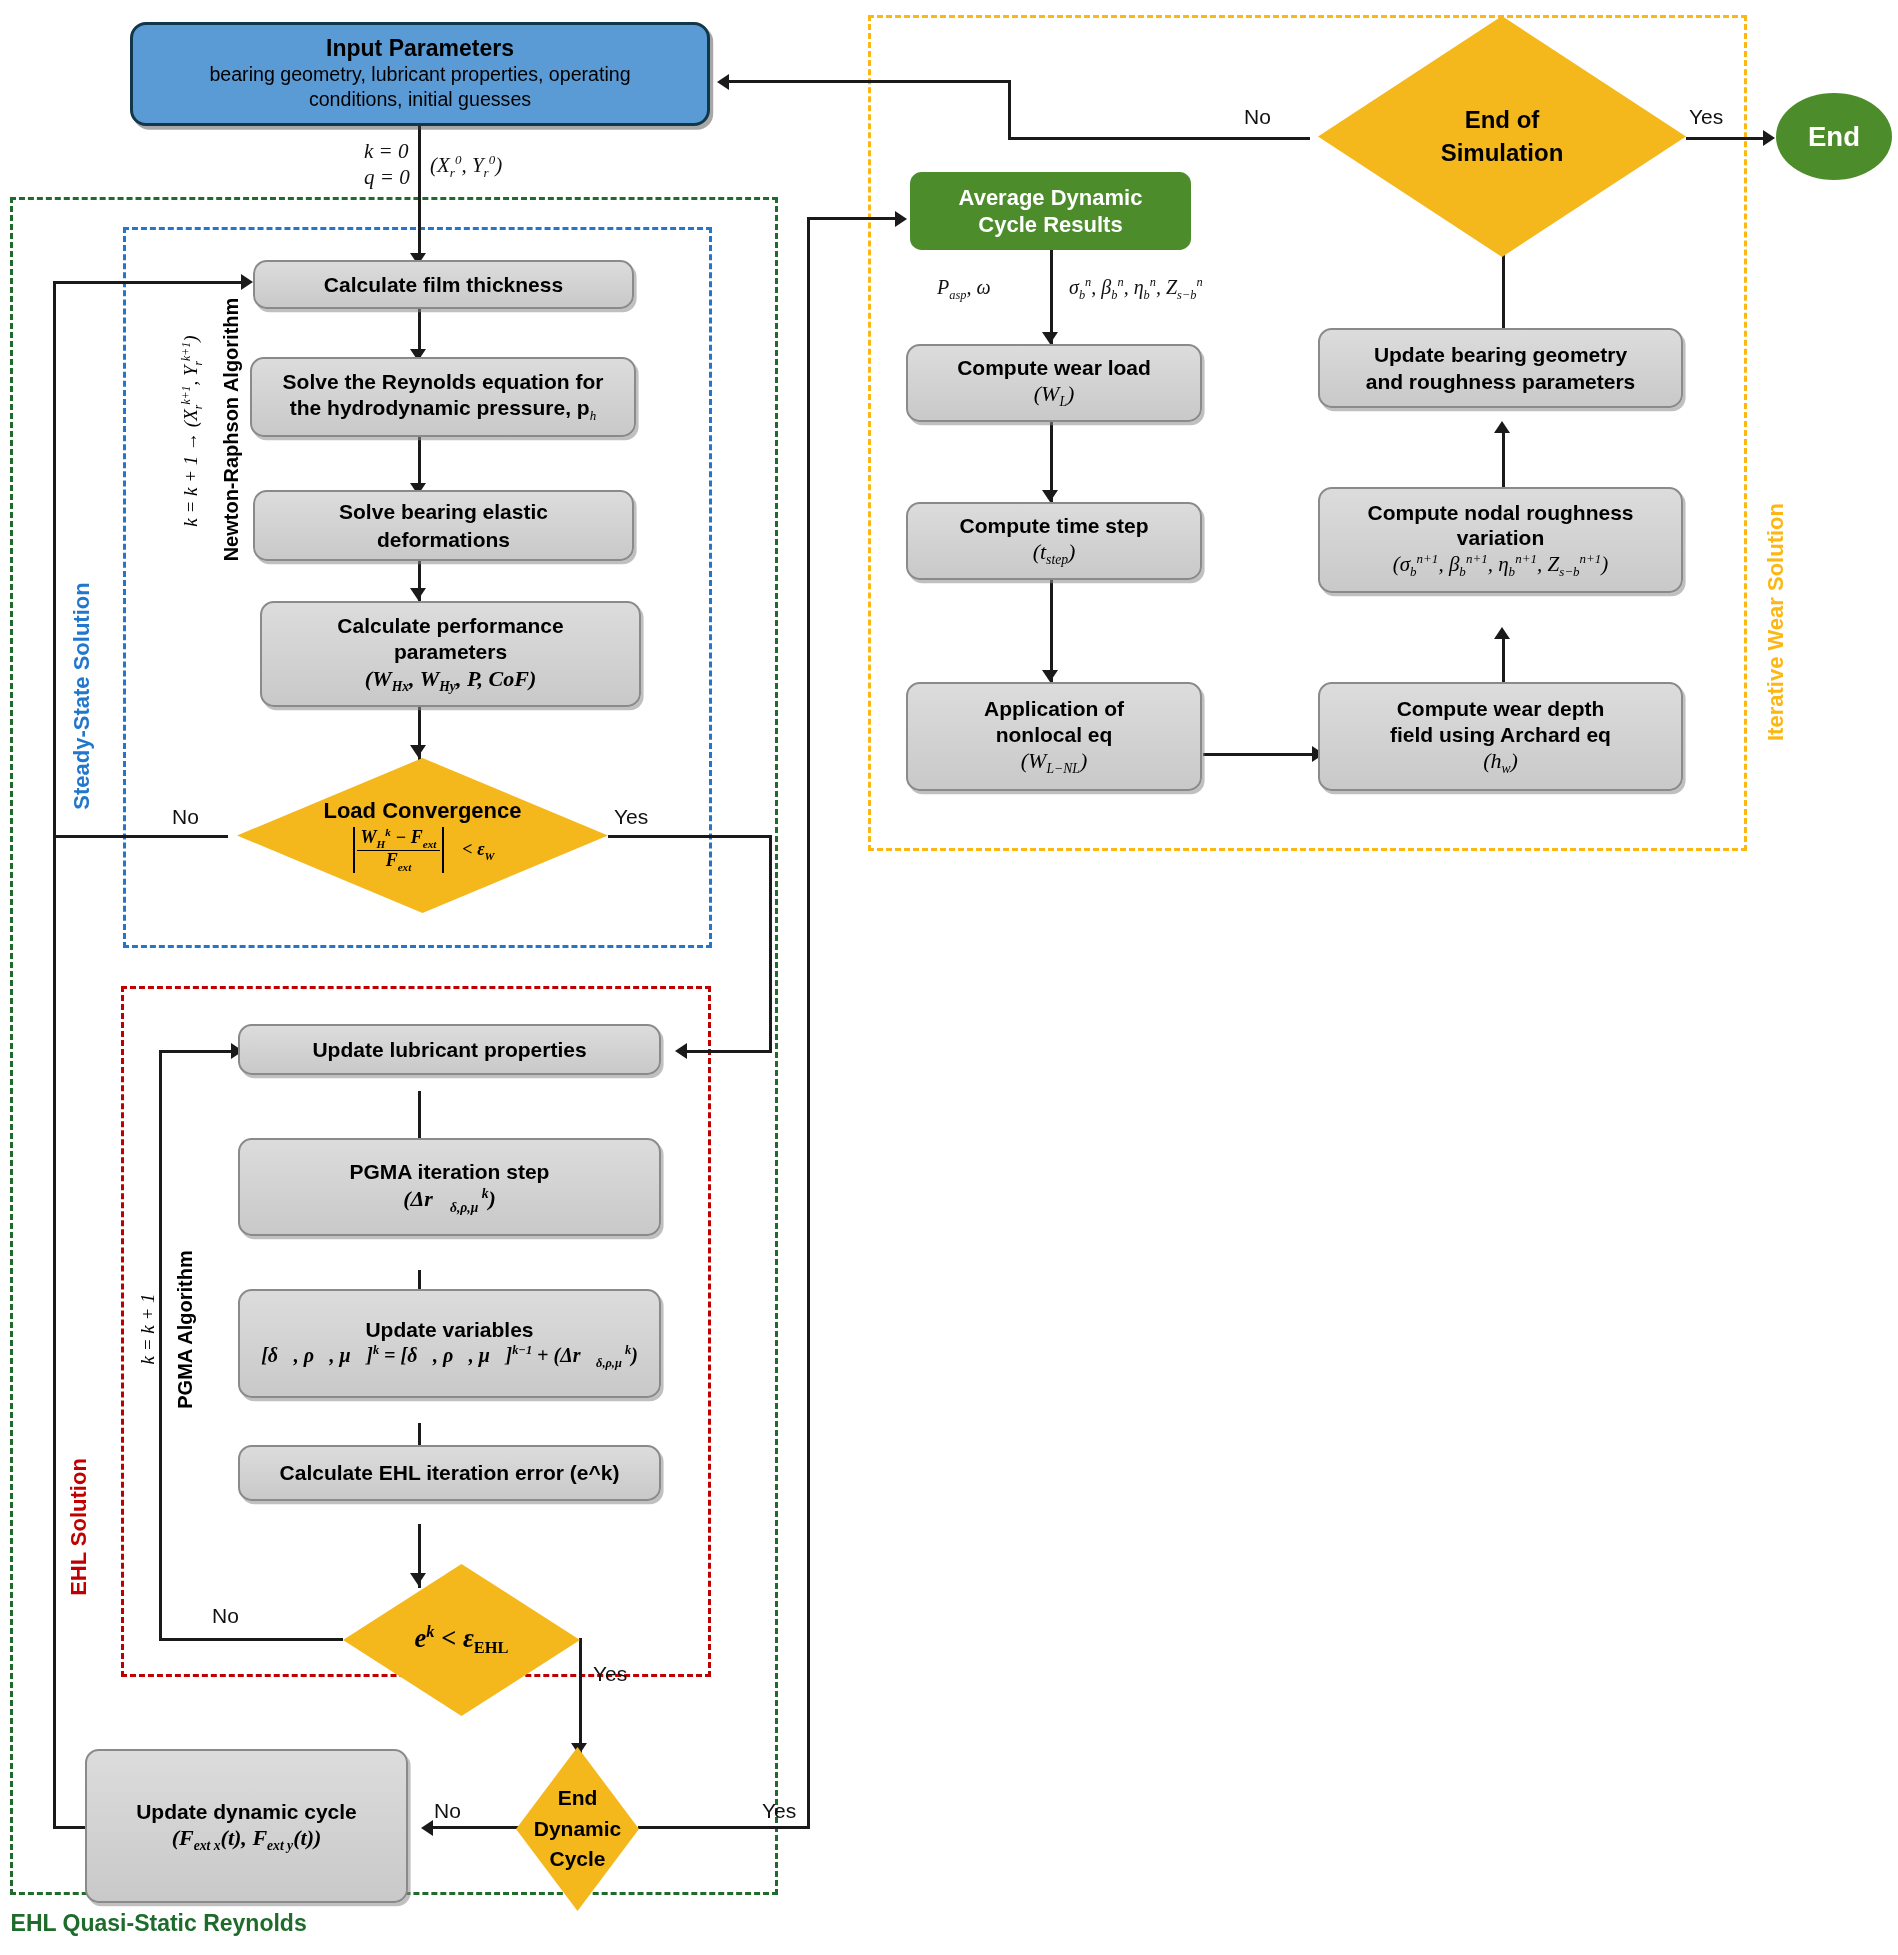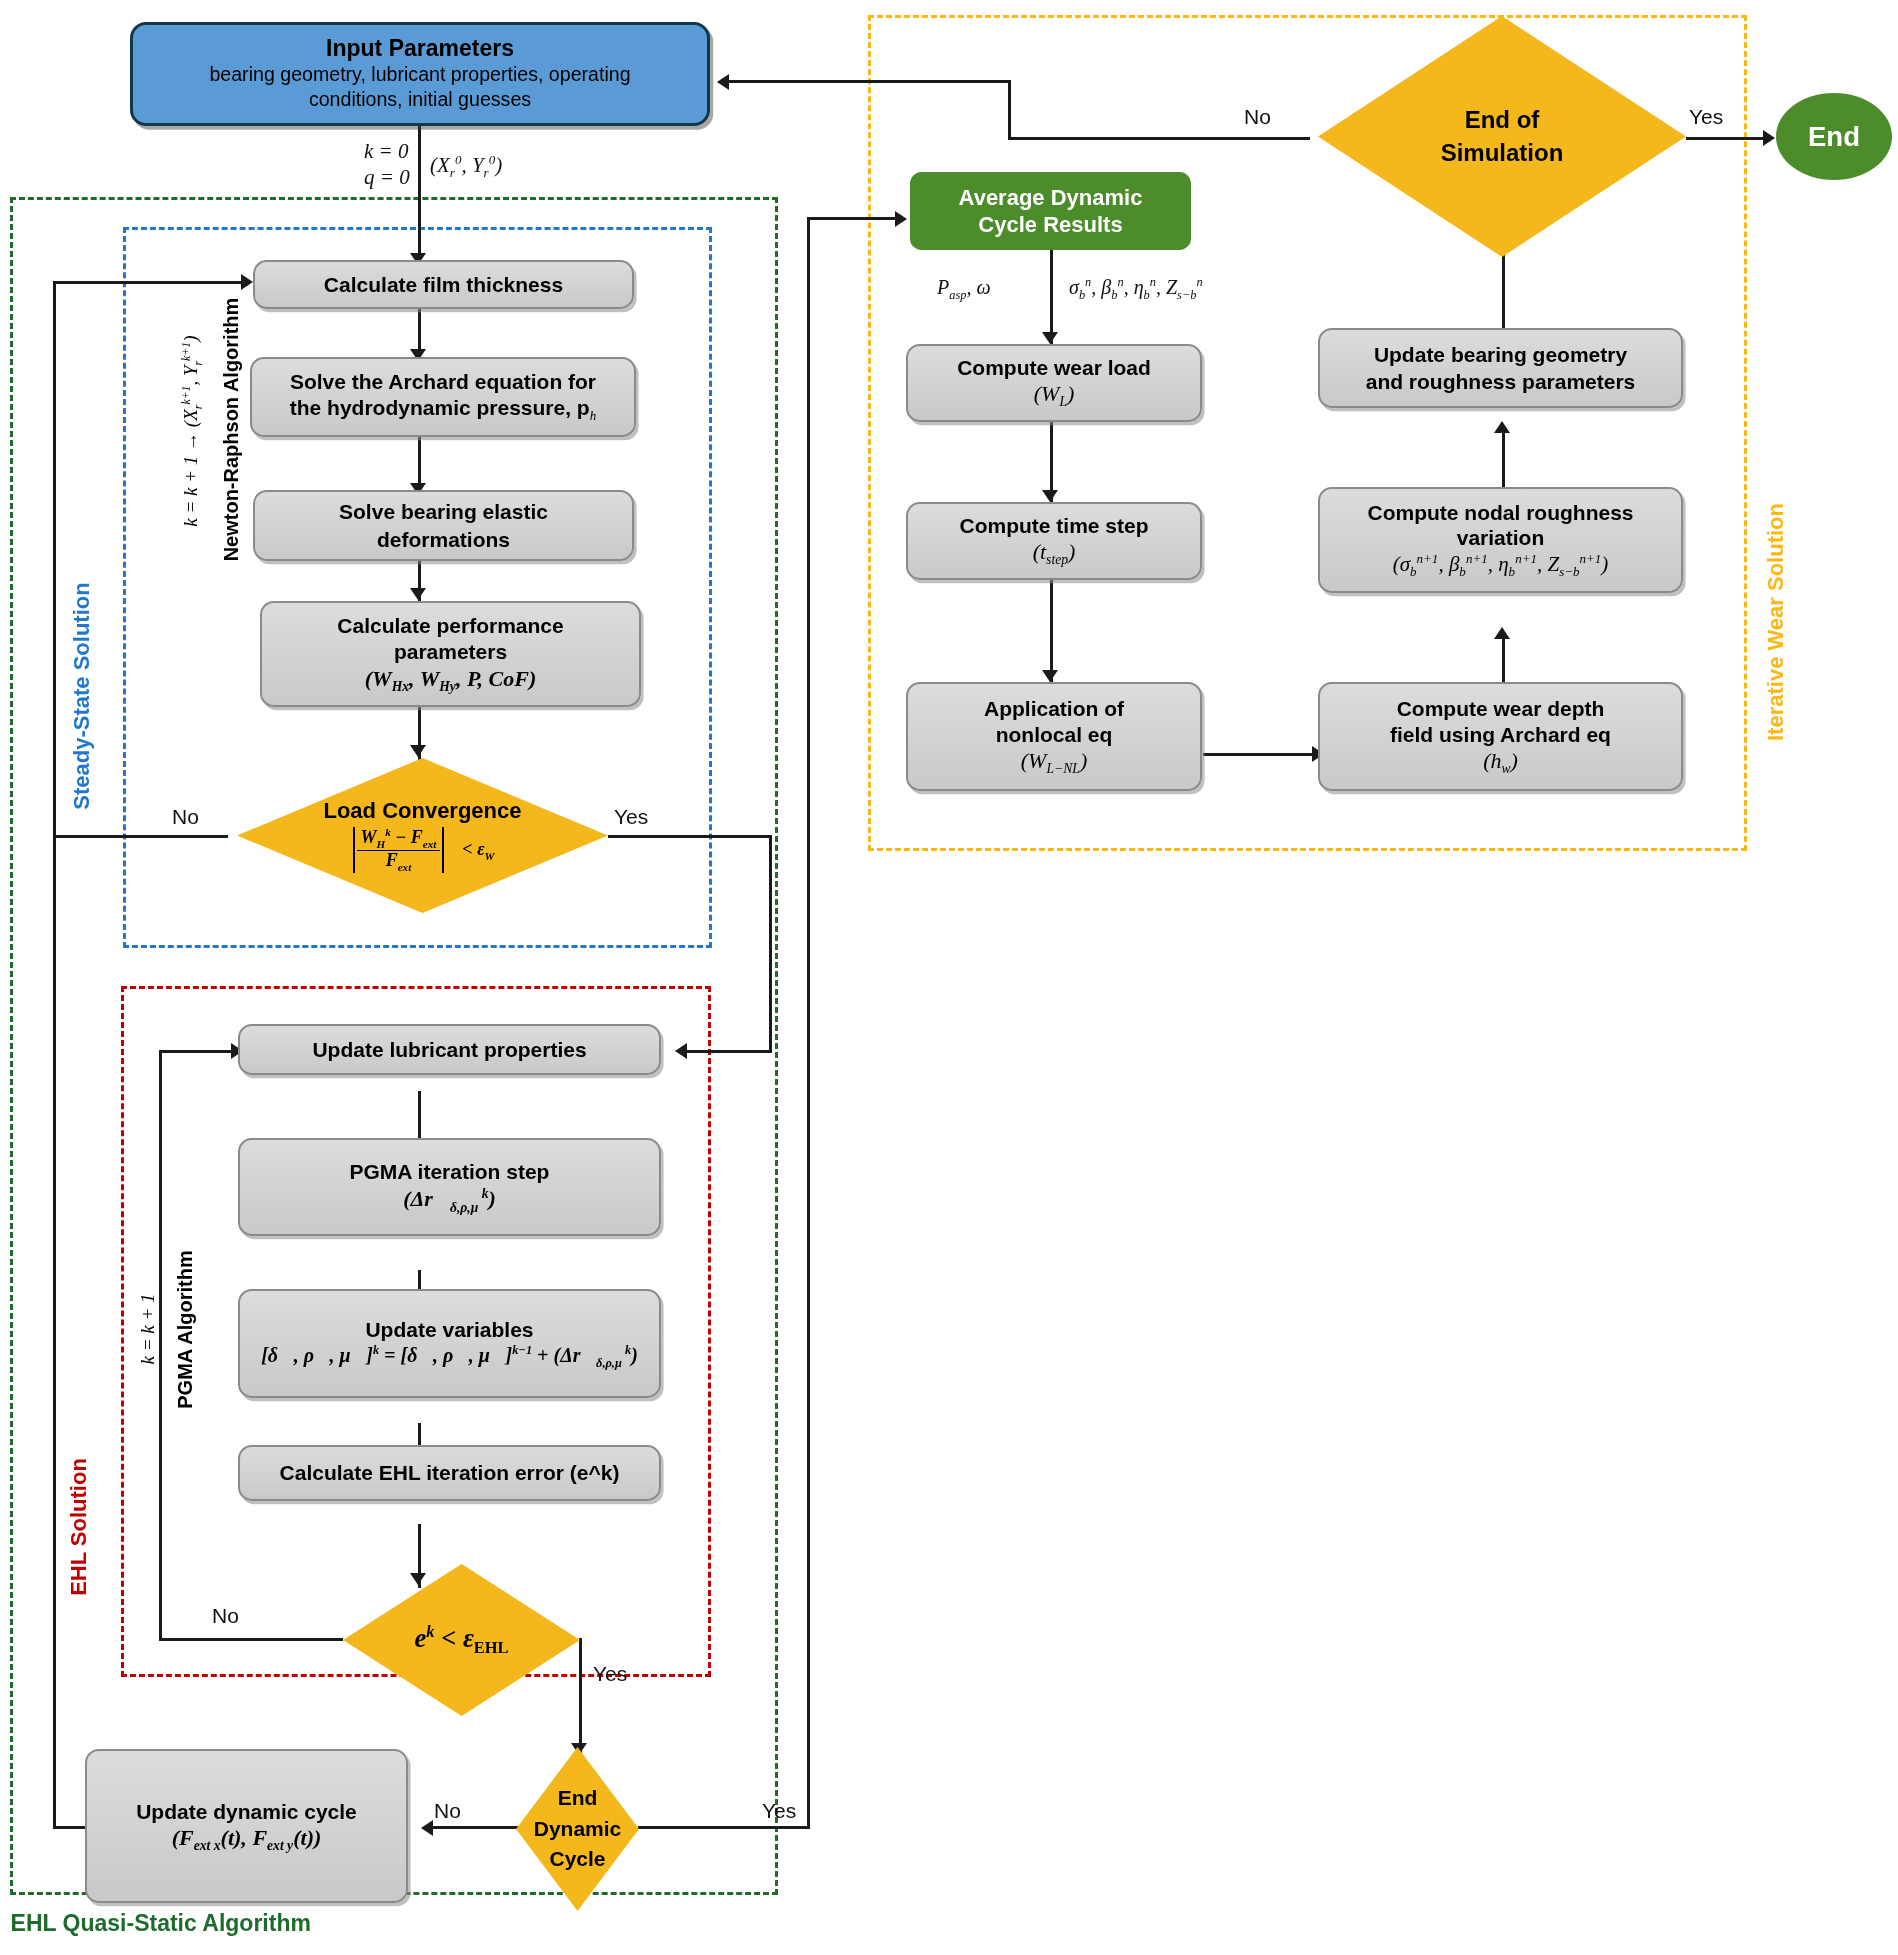"Solve the Archard equation for" span { text: Archard -> Reynolds }
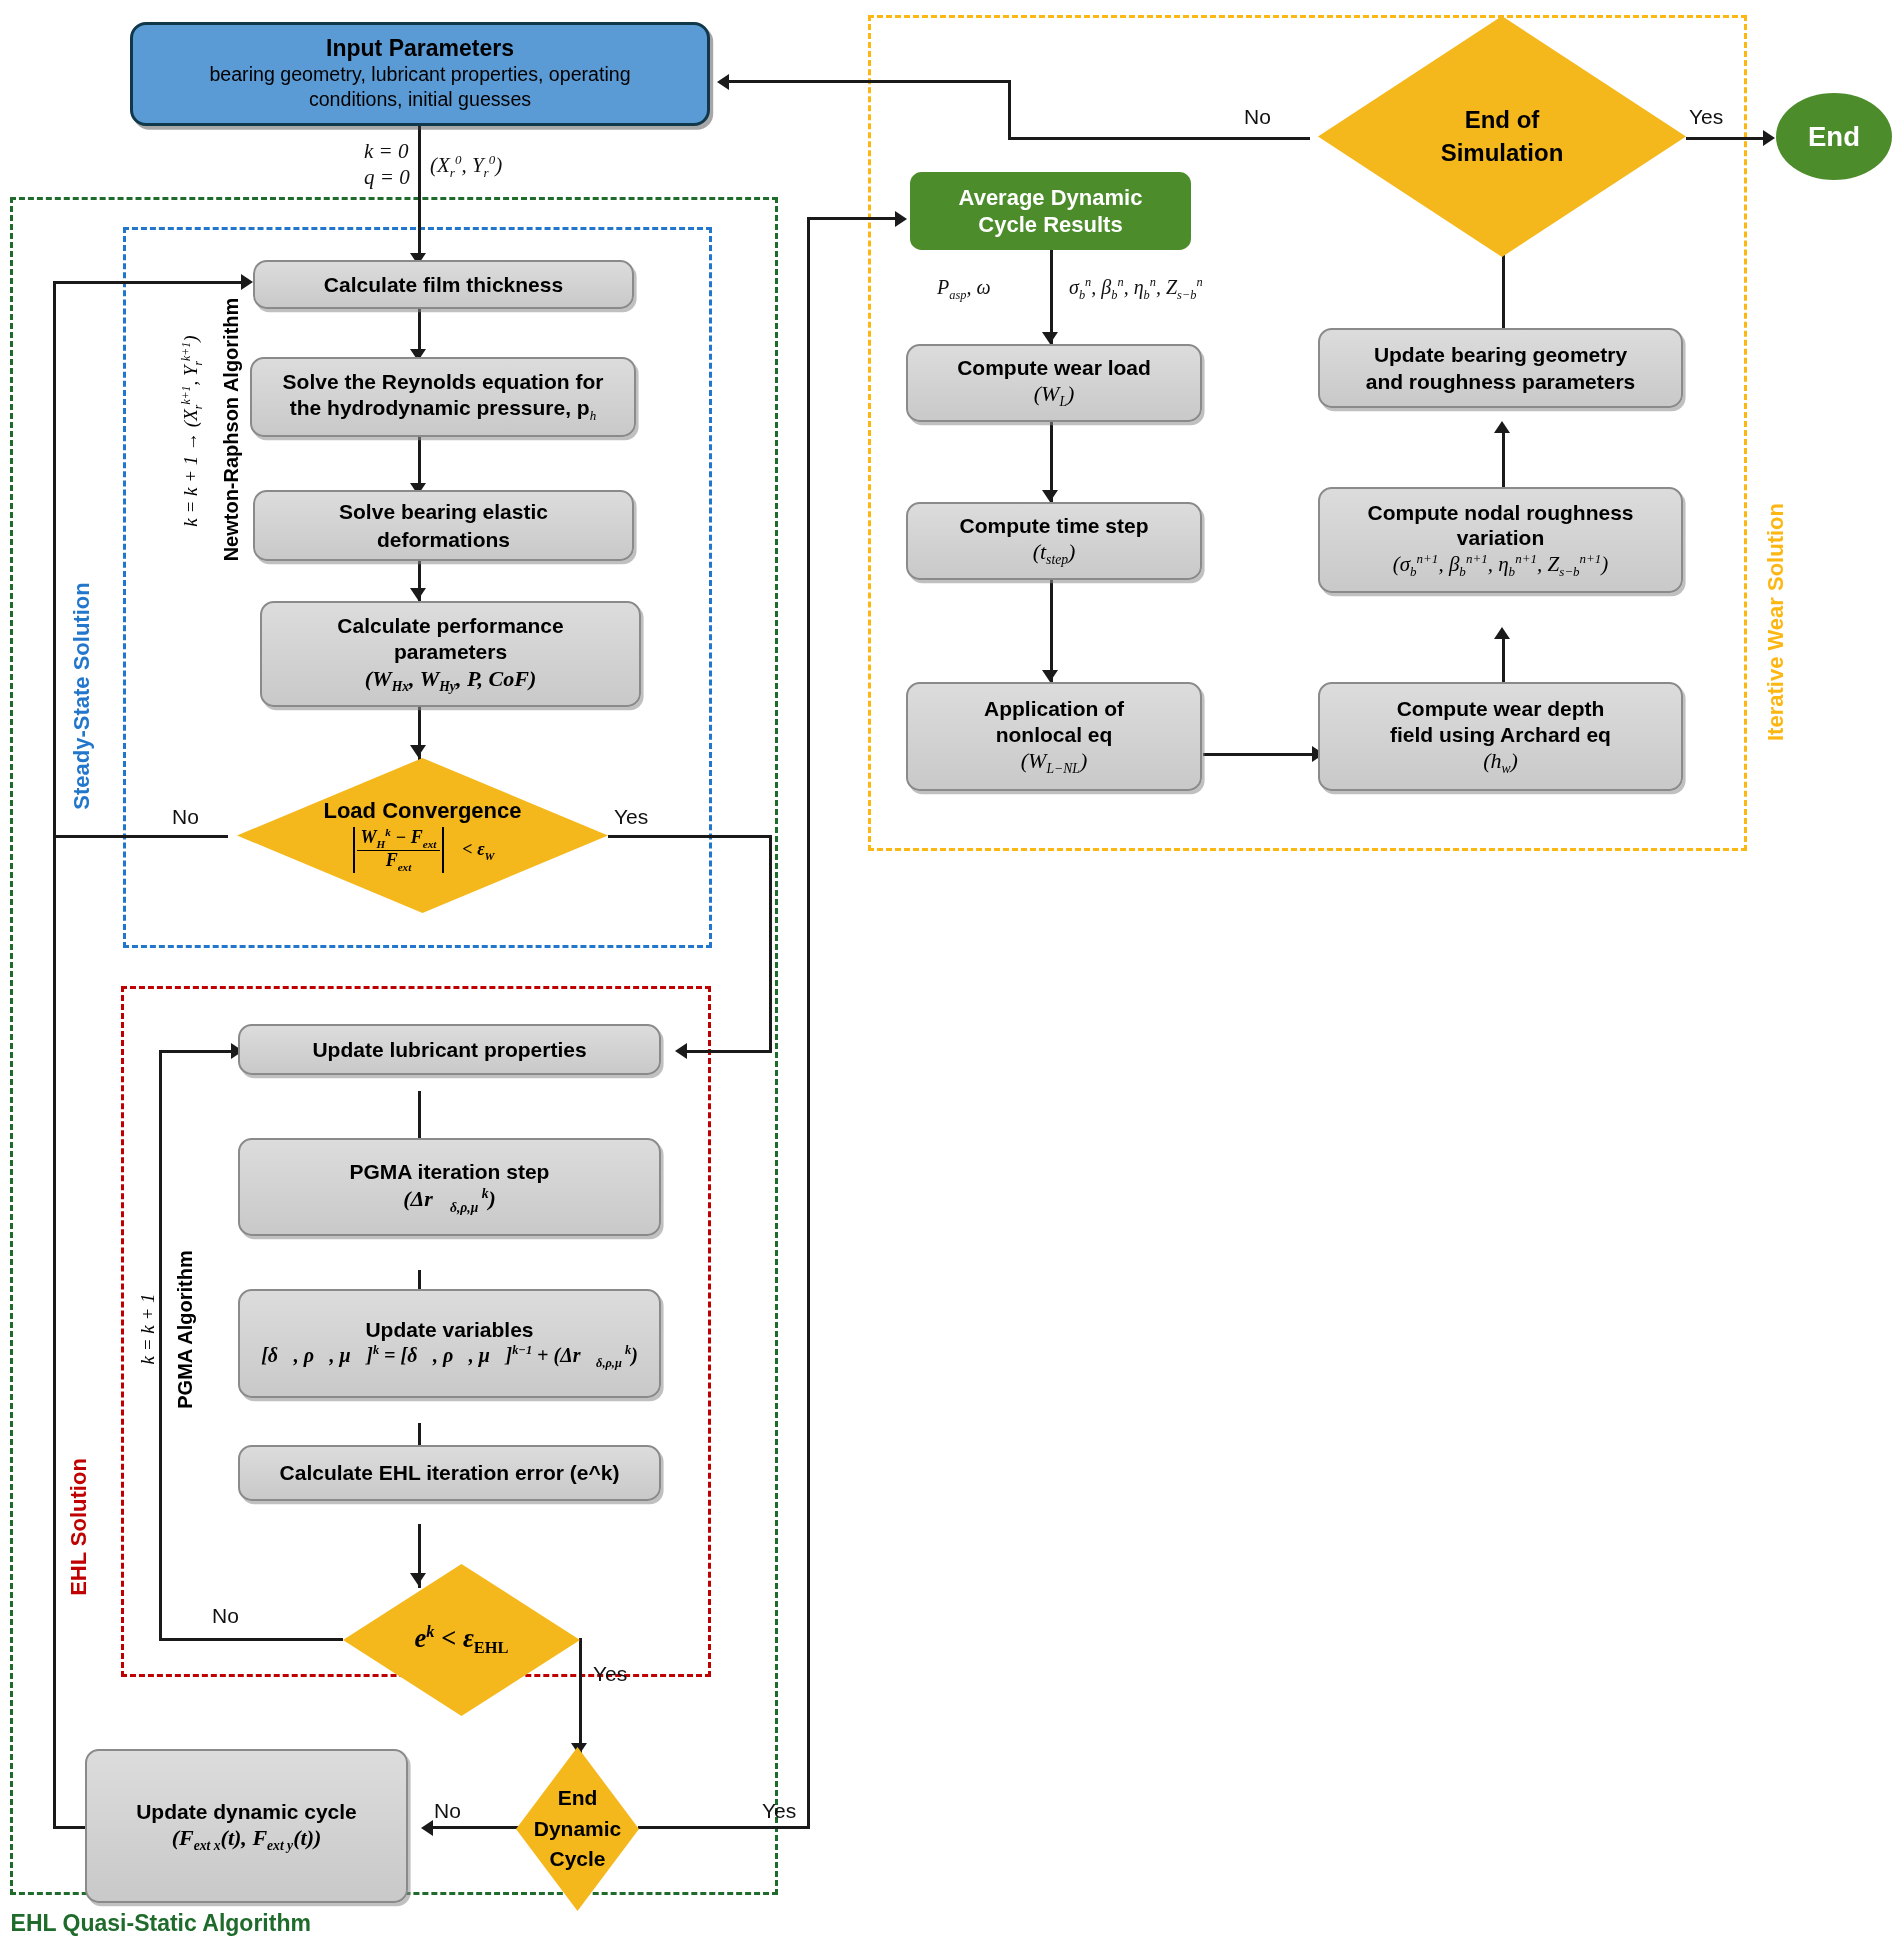"EHL Quasi-Static Algorithm" div.plain { text: Algorithm -> Reynolds }
